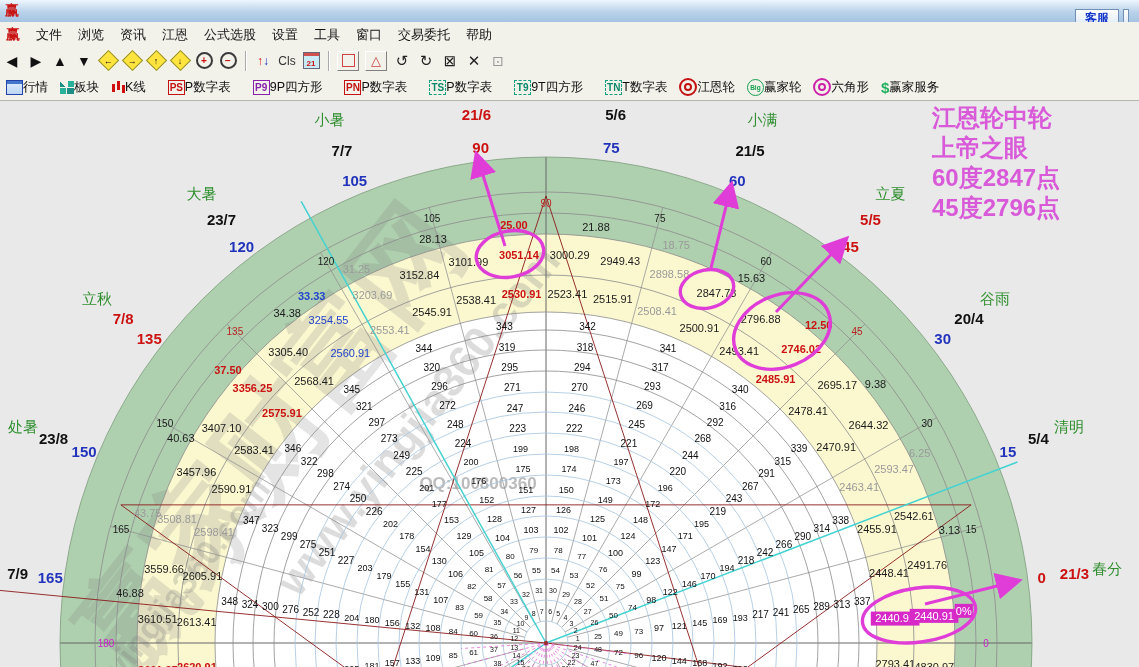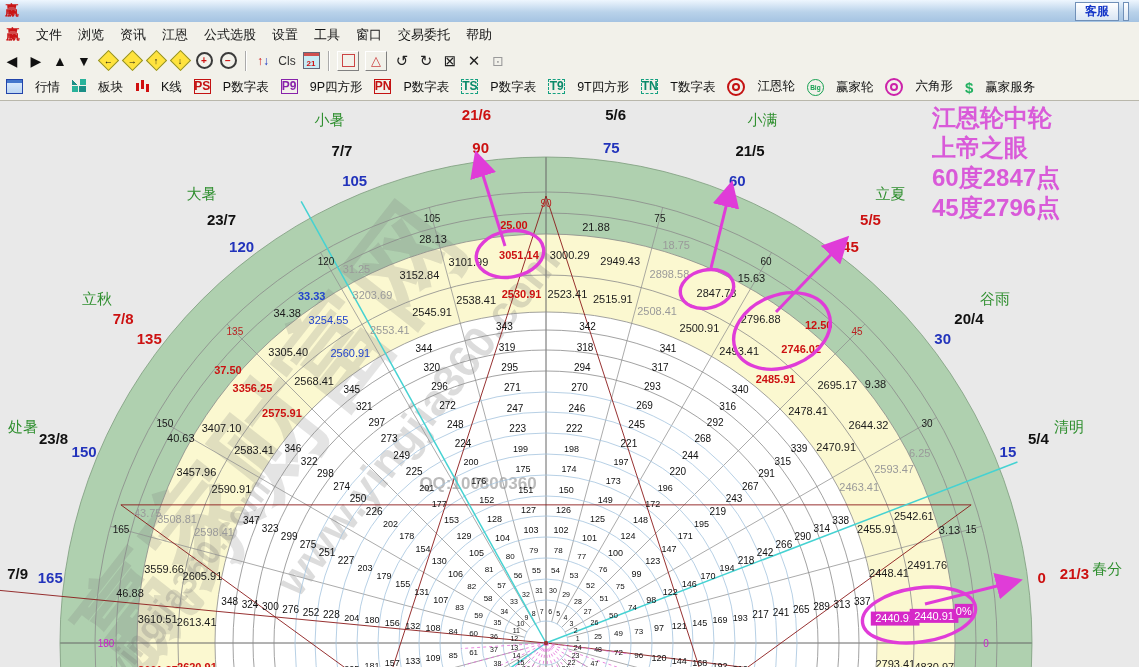"客服" .title-btns { top: 2px -> 9px }
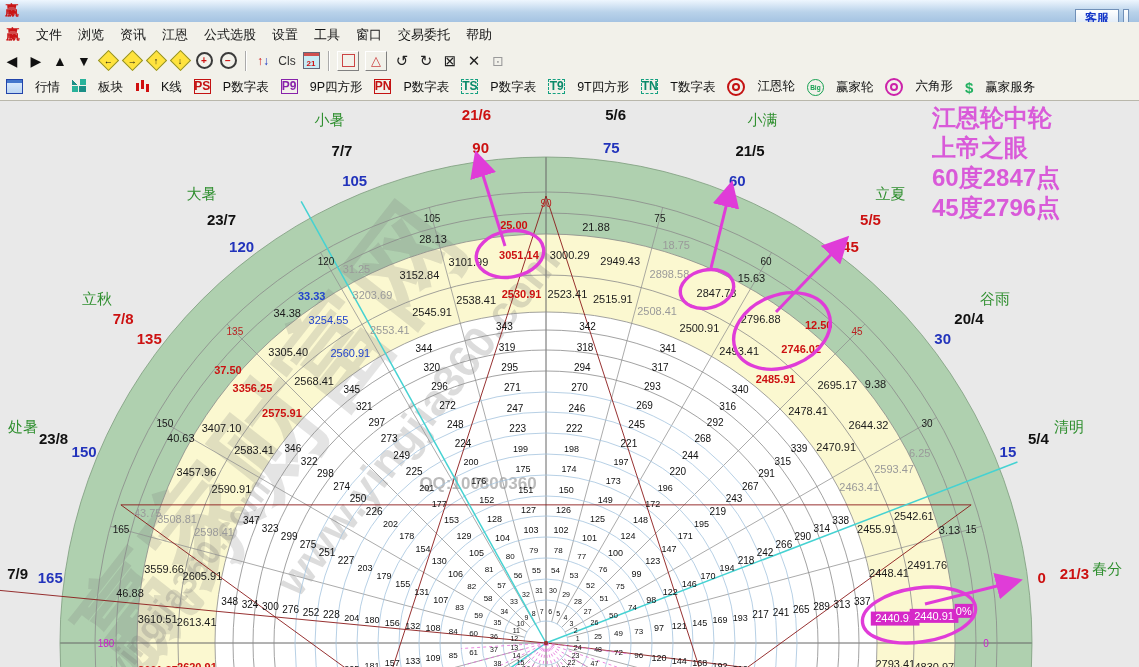"行情" .t2-item { align-items: none -> center; gap: 12px -> 0 }
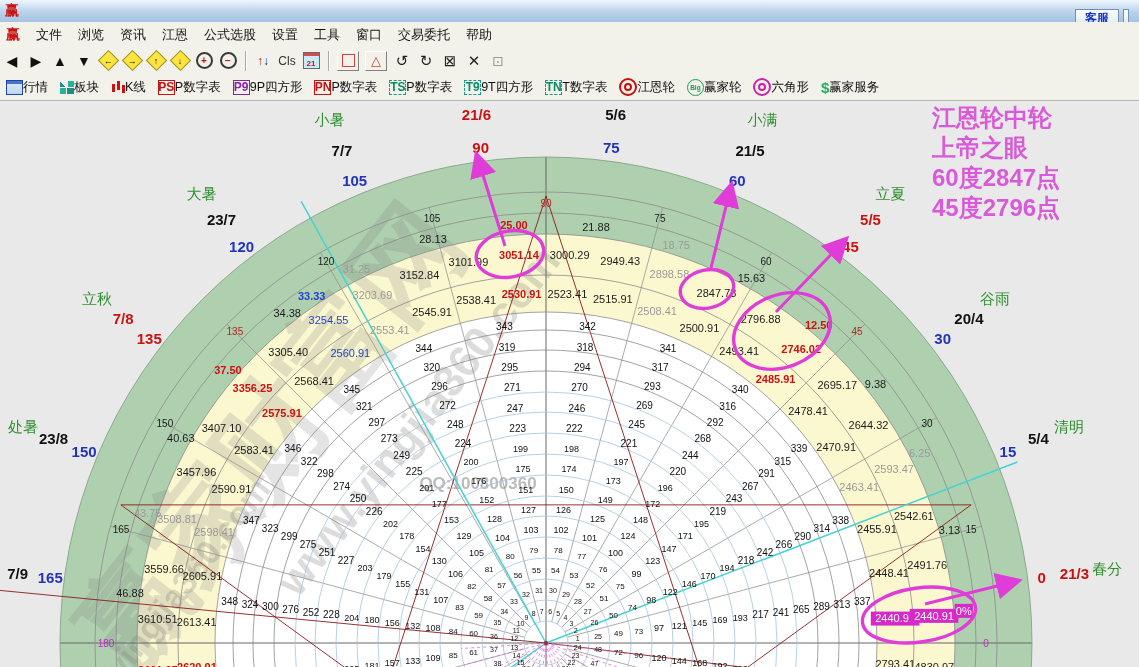"PS" .badge { font-size: 12px -> 10px; margin-left: none -> 10px }
